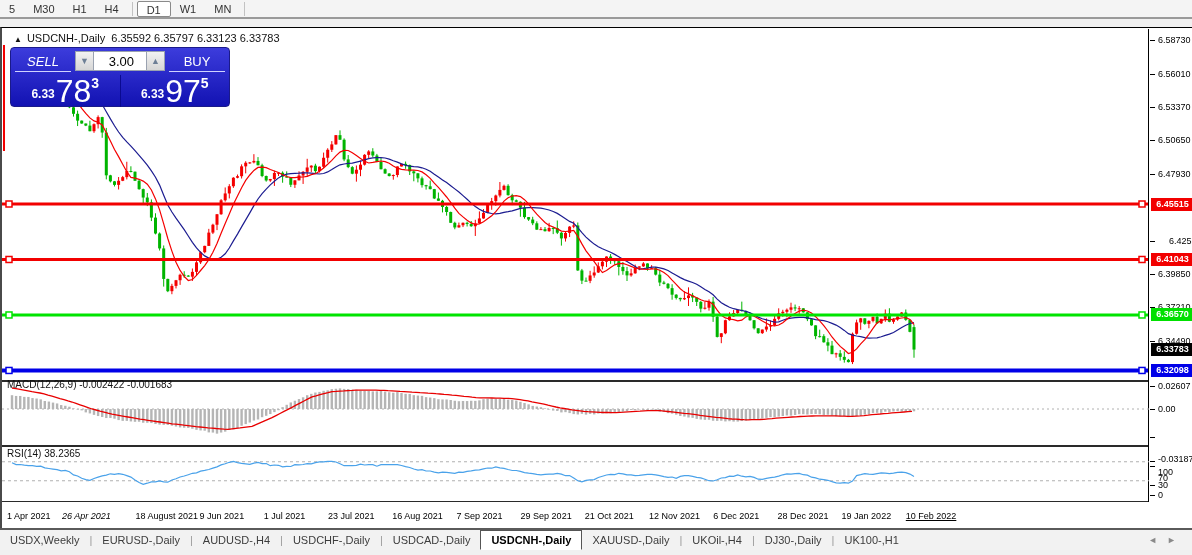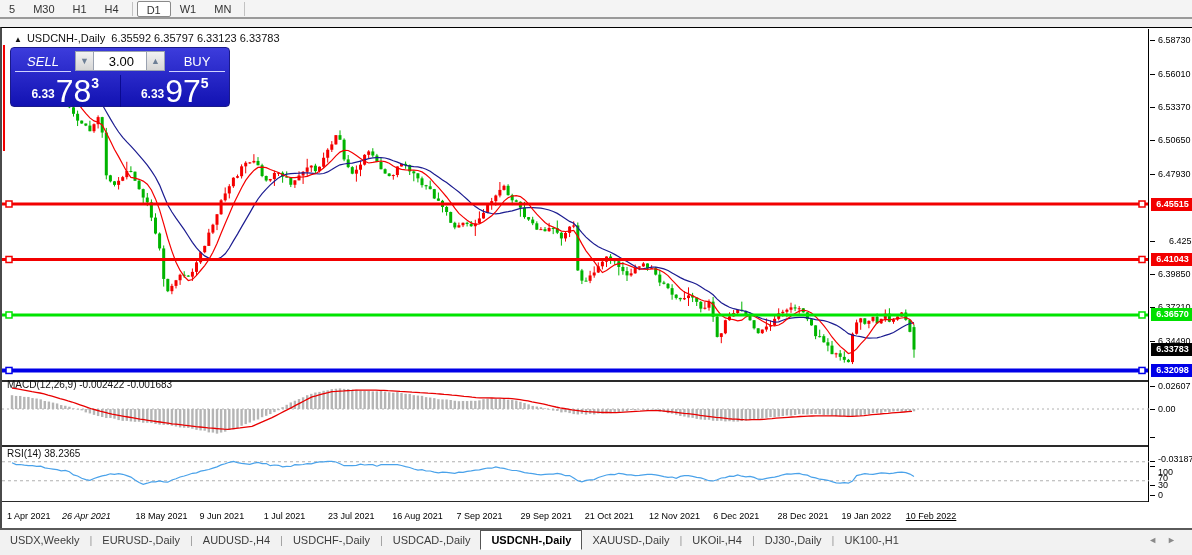"18 May 2021" div.date-label { text: May -> August }
